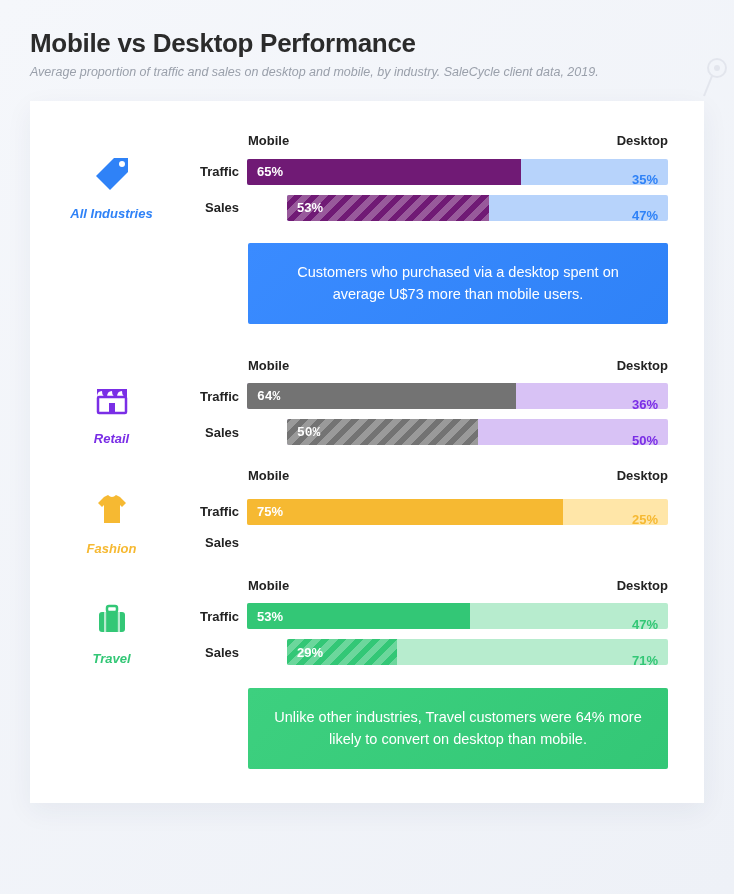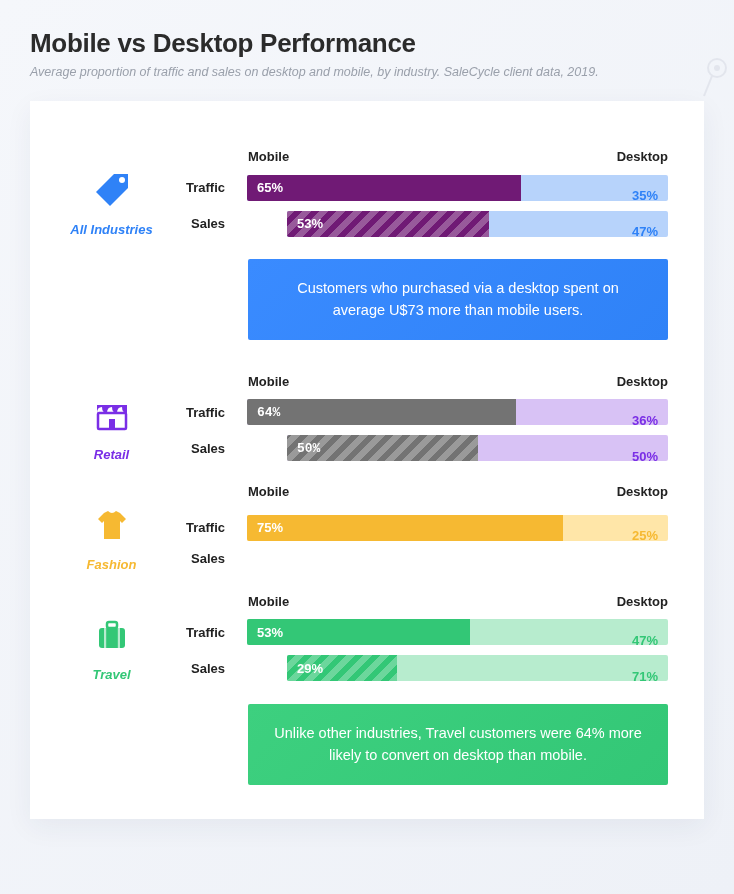"Mobile" .legend-row { margin-top: 18px -> 2px }
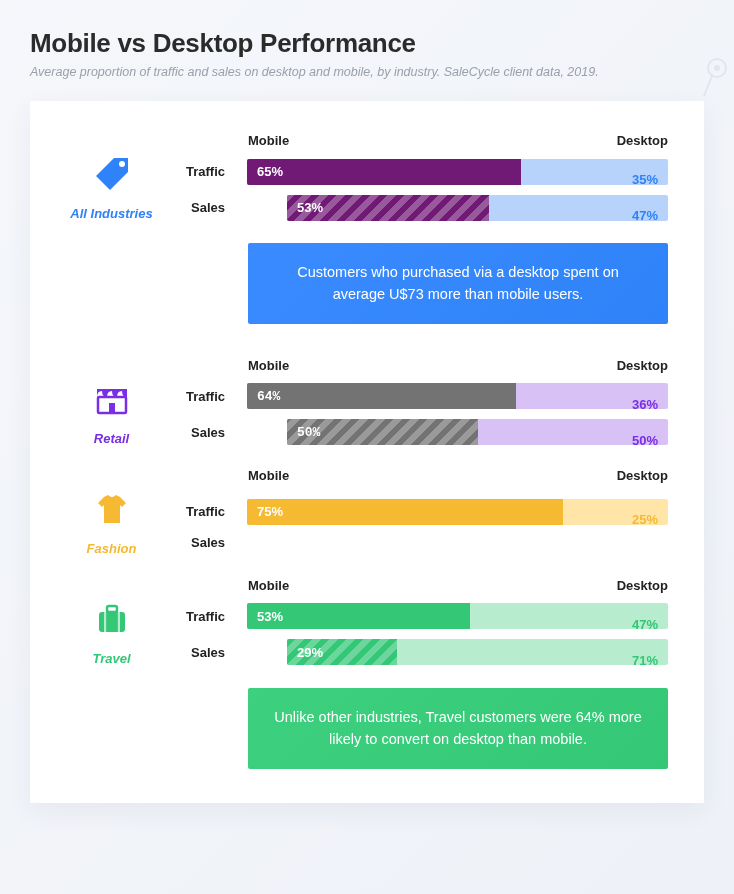"Traffic" .row-label { padding-right: 22px -> 8px }
